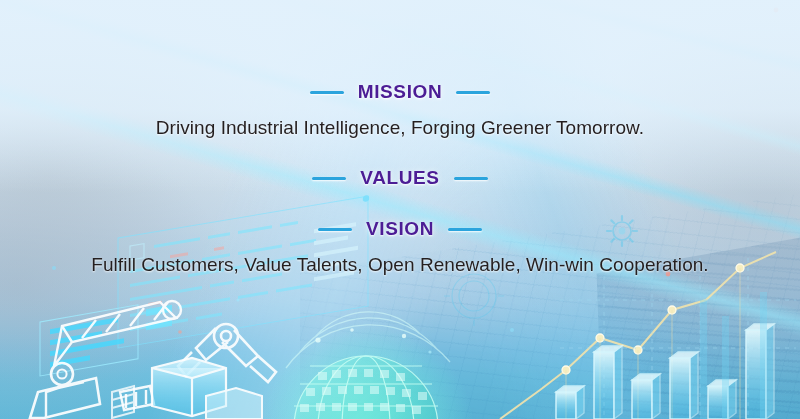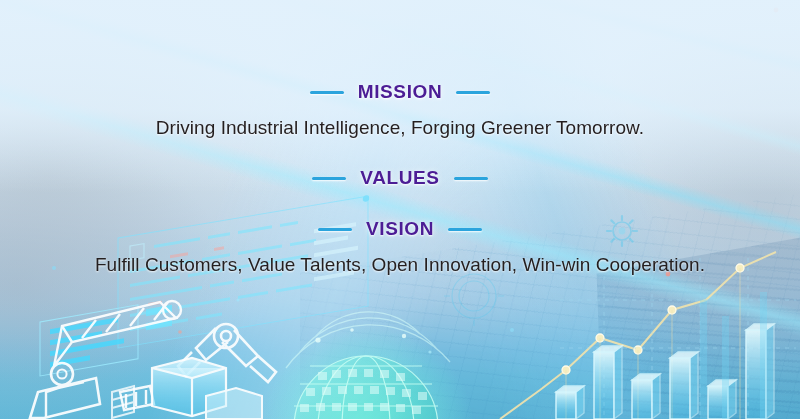"Fulfill Customers, Value Talents, Open" div.tagline { text: Innovation -> Renewable }
